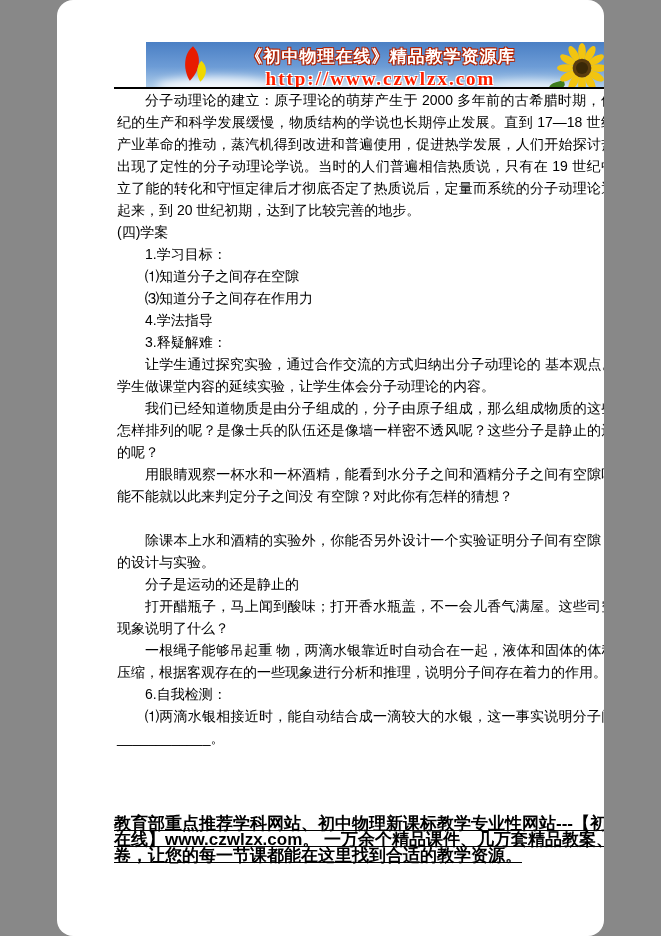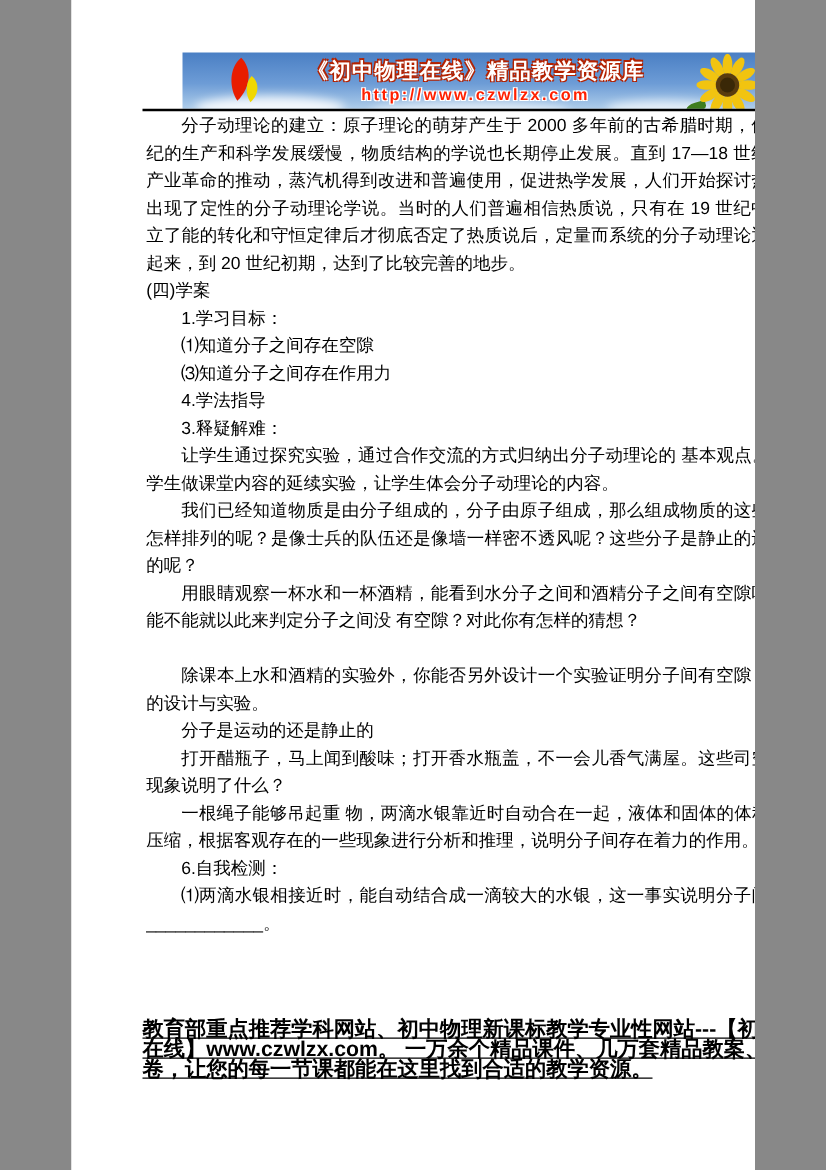"《初中物理在线》精品教学资源库" .page { border-radius: none -> 16px }
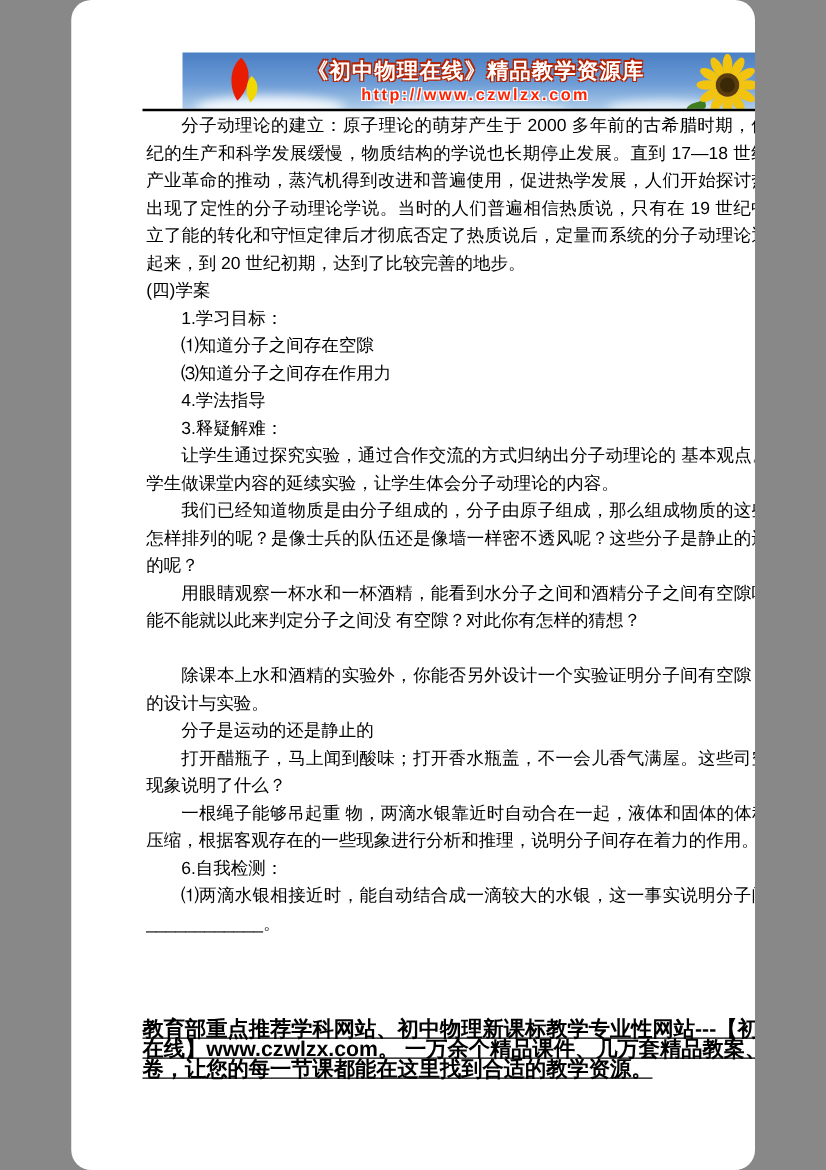"http://www.czwlzx.com" .banner-url { font-family: Liberation Sans, sans-serif -> Liberation Serif, serif; font-size: 13px -> 19px }
